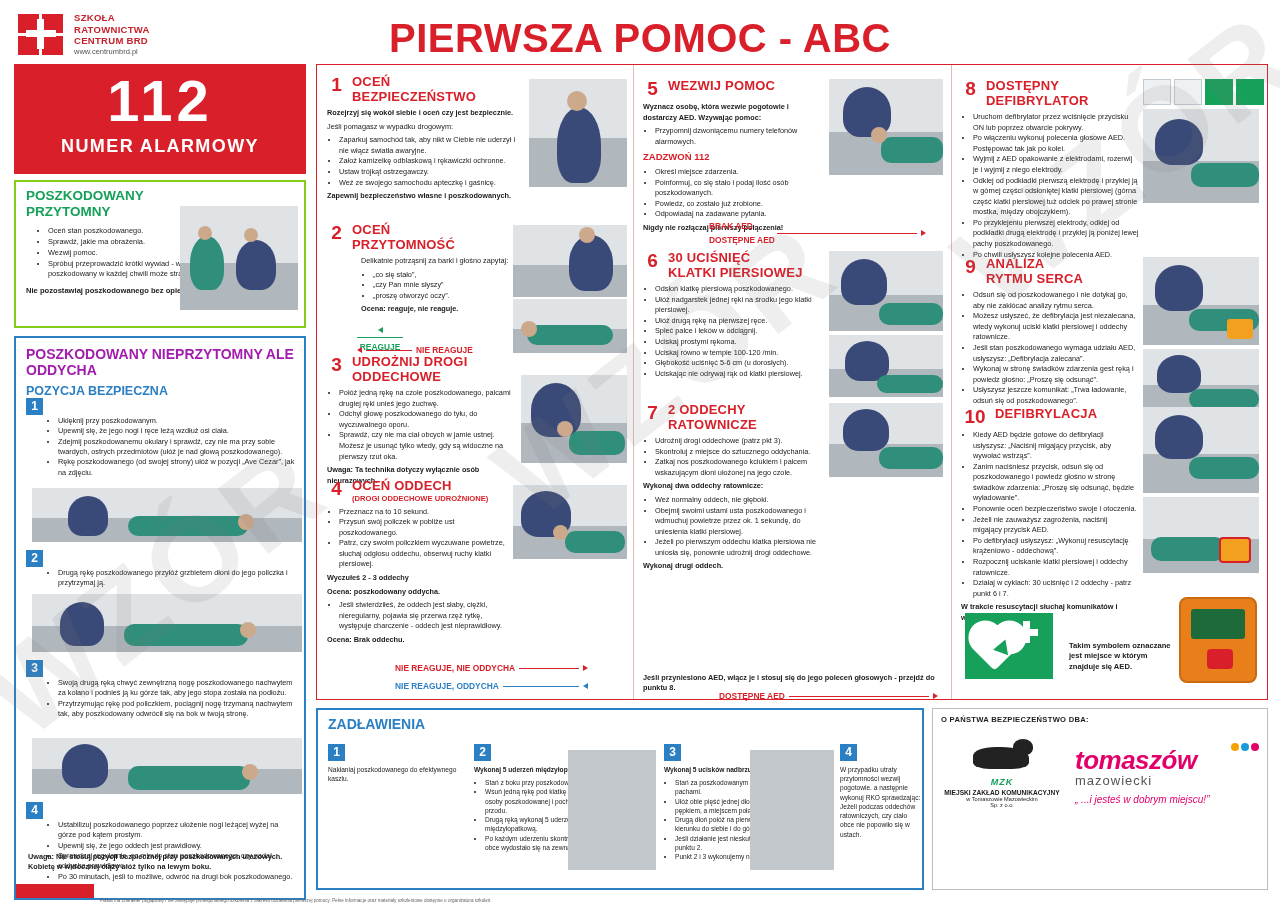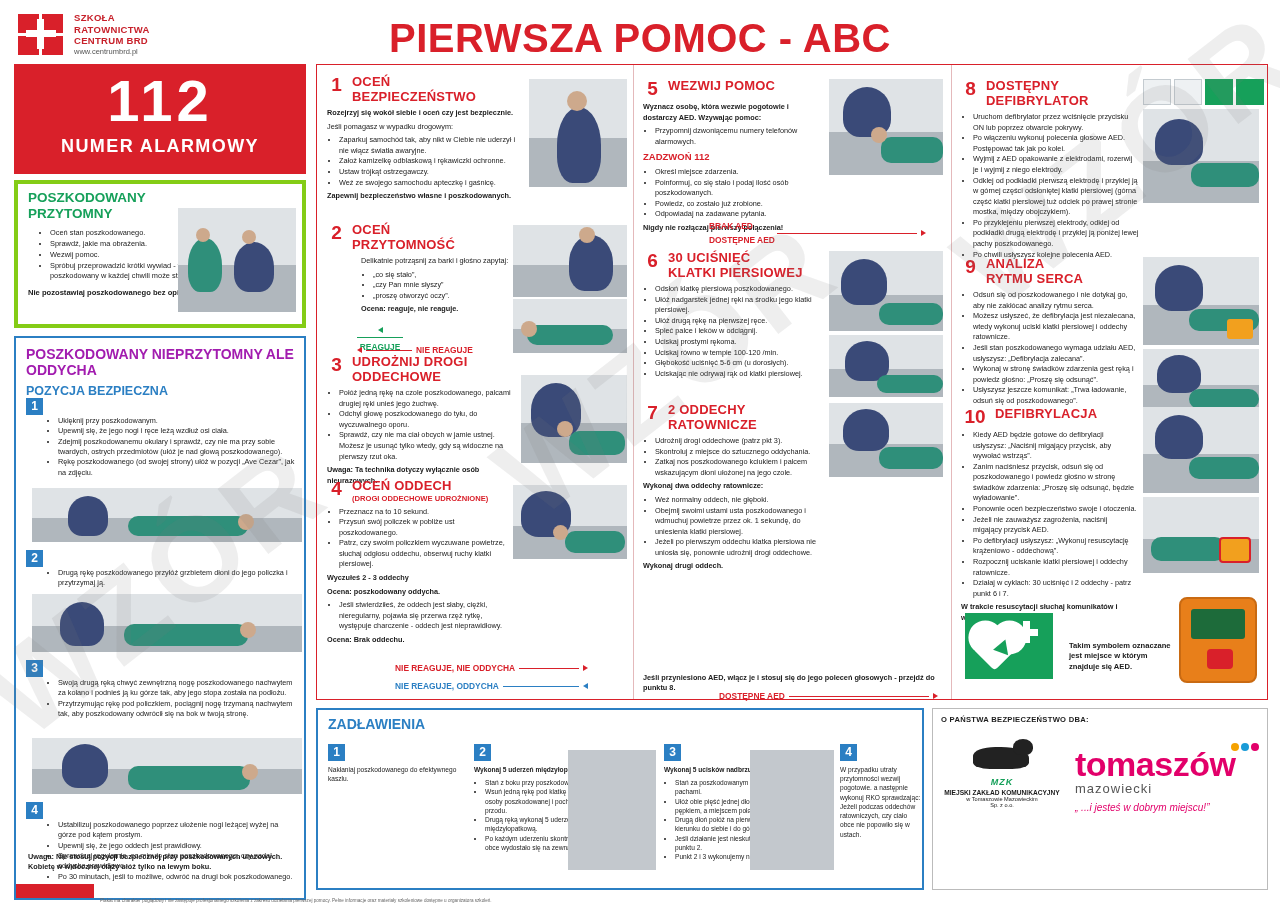"POSZKODOWANY" .box-green { border: 4px solid #84cc16 -> 2px solid #84cc16 }
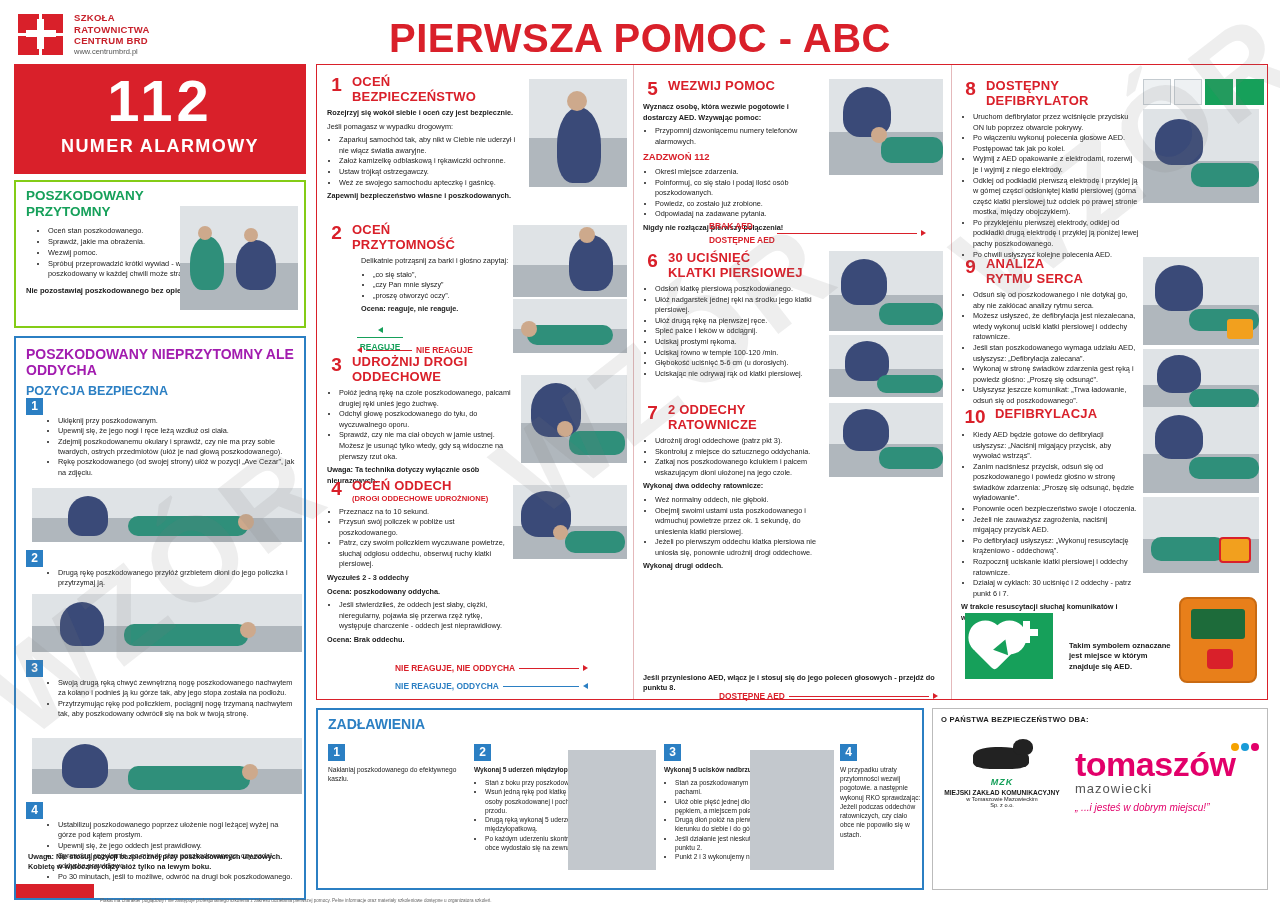"tomaszów" .tomaszow .brand { font-size: 34px -> 26px; font-style: none -> italic }
